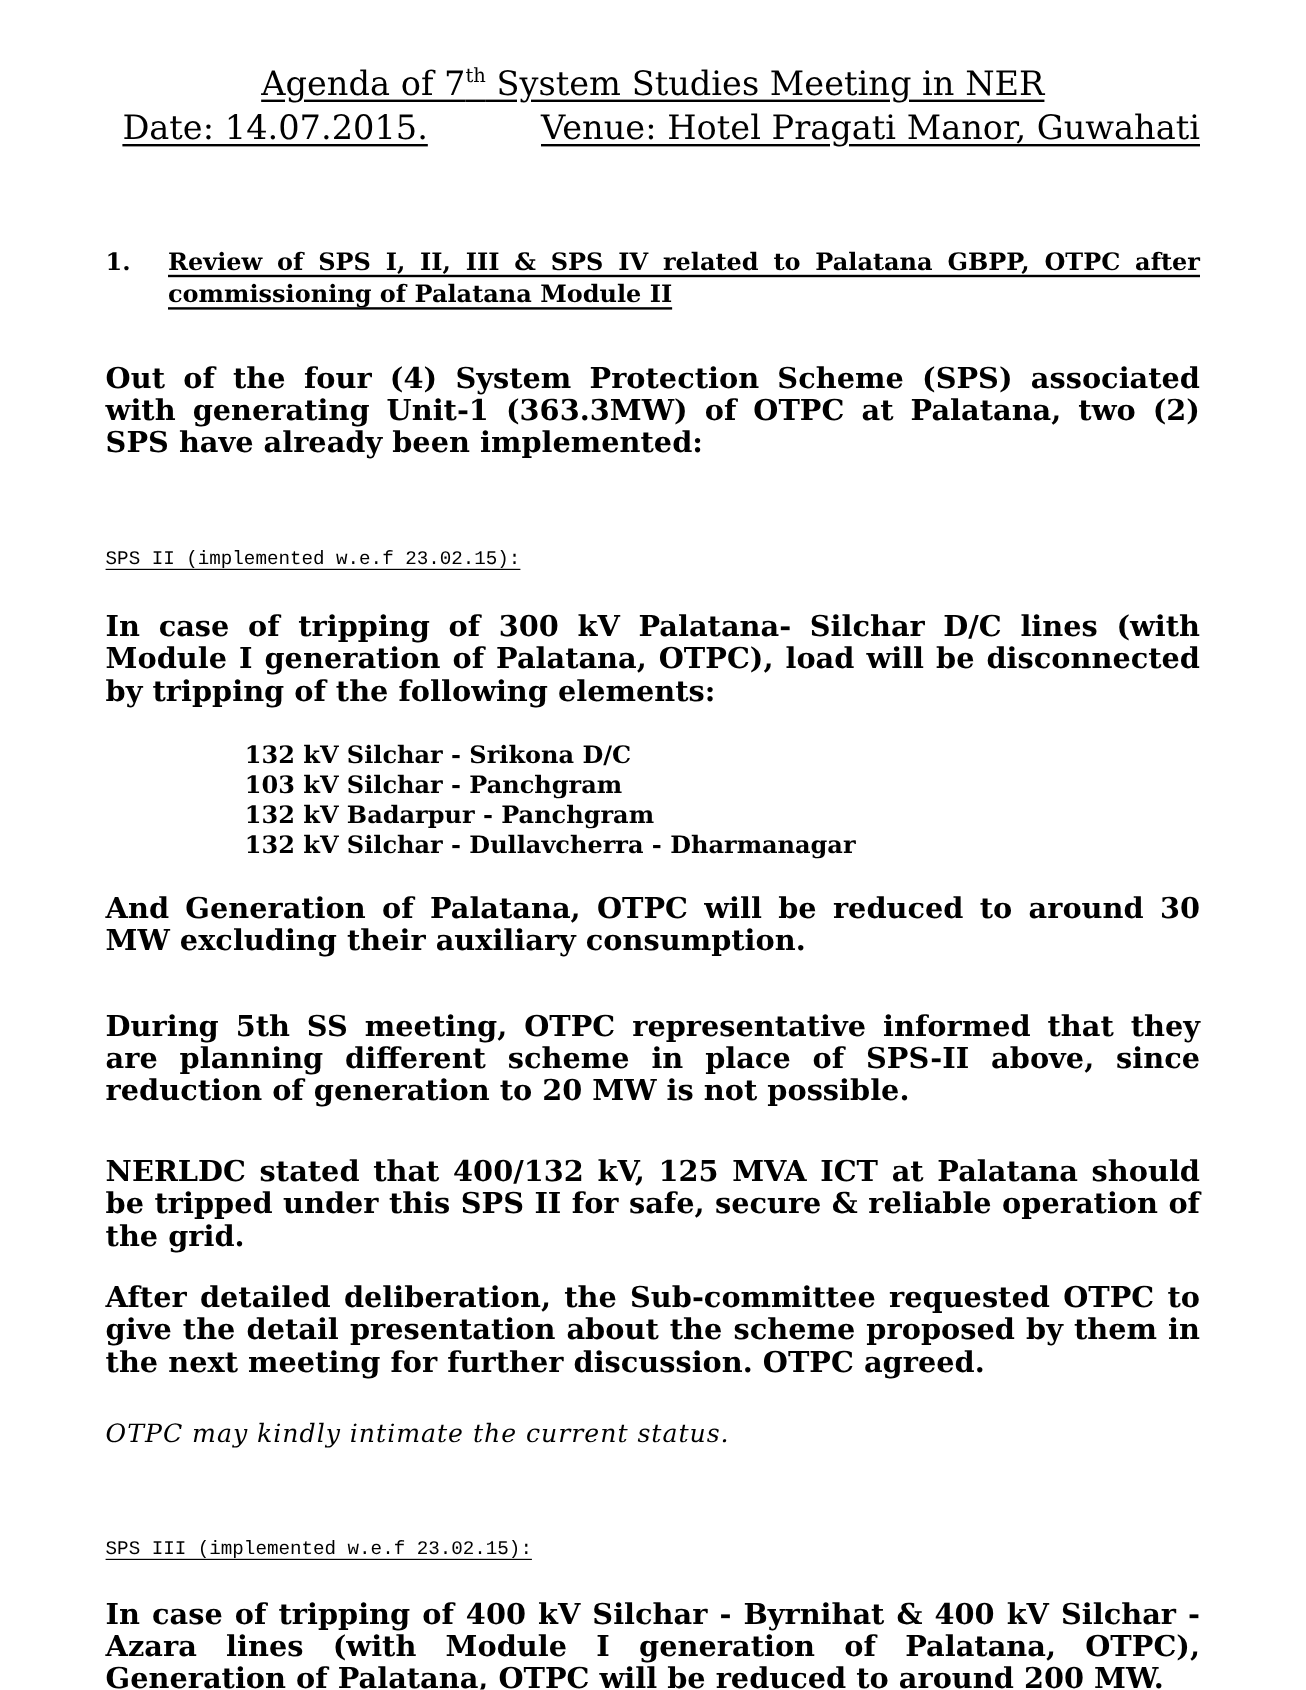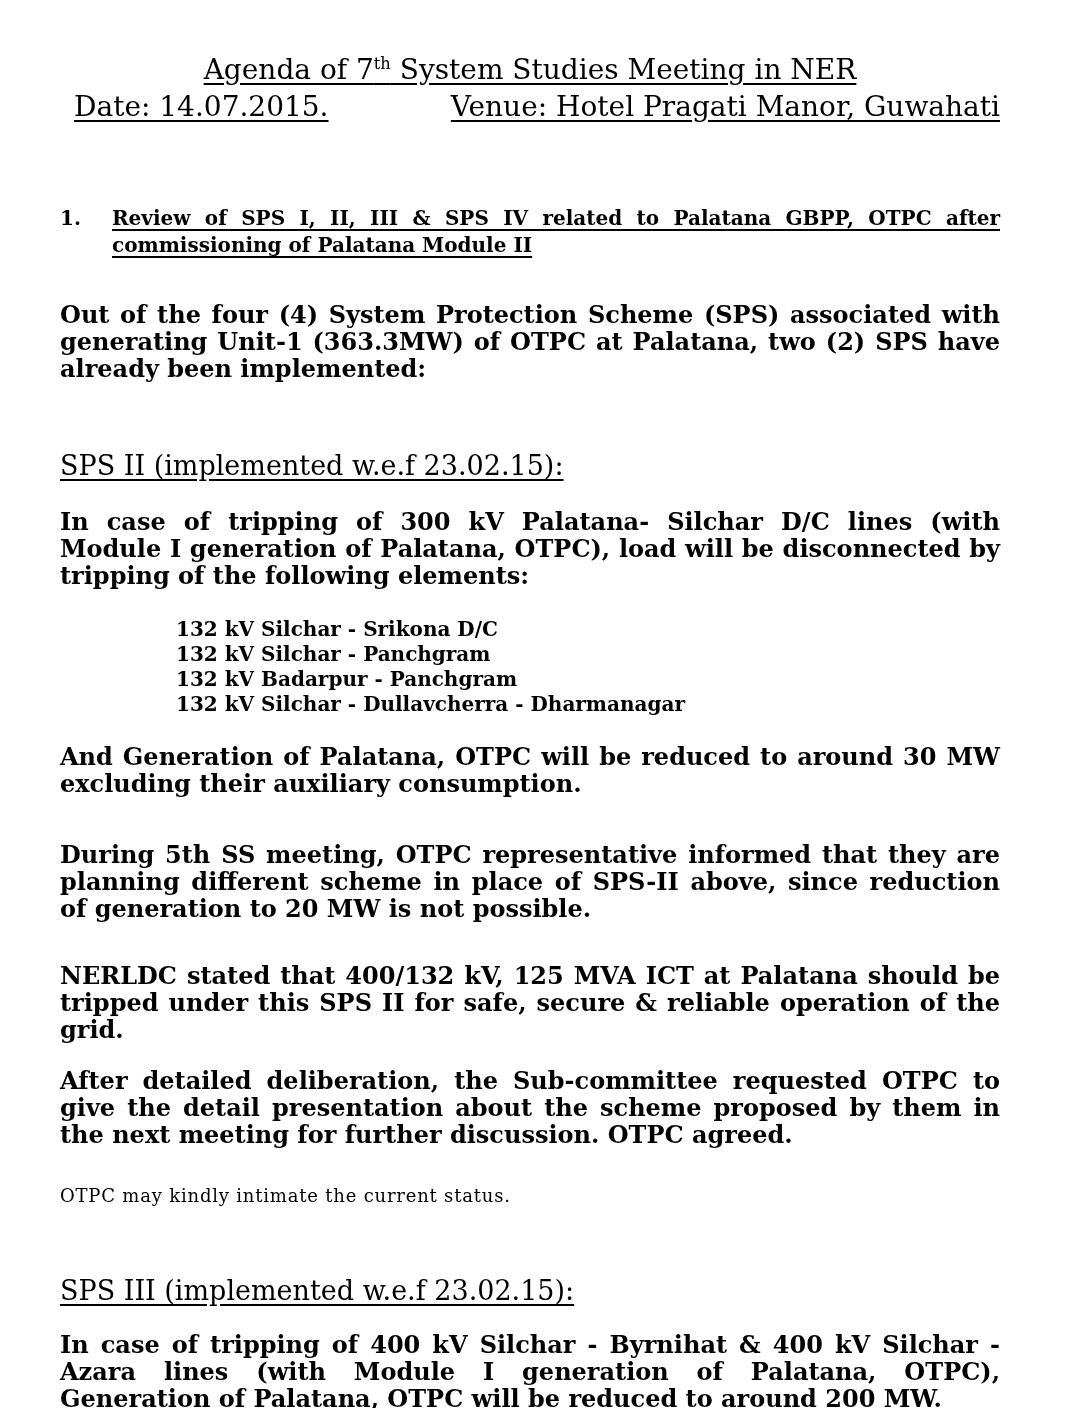"Agenda of 7th System Studies" .page { padding: 52px 88px 0 60px -> 52px 88px 0 88px }
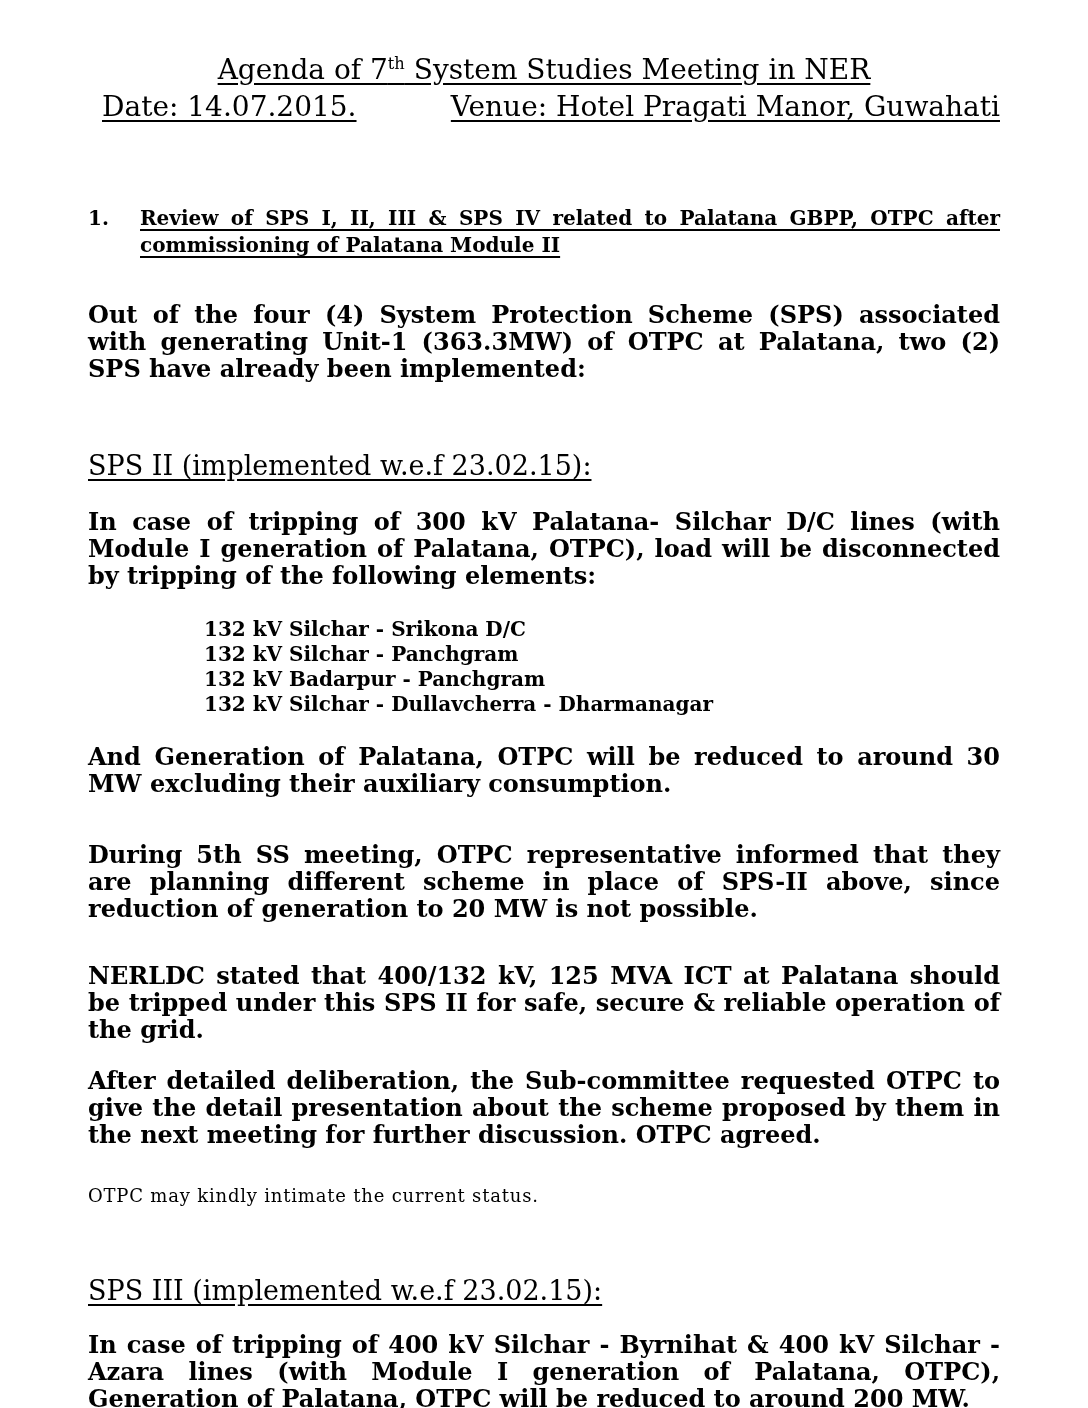"SPS II (implemented w.e.f 23.02.15):" .sps-heading { font-family: none -> Liberation Mono, monospace; font-size: 27px -> 16px }
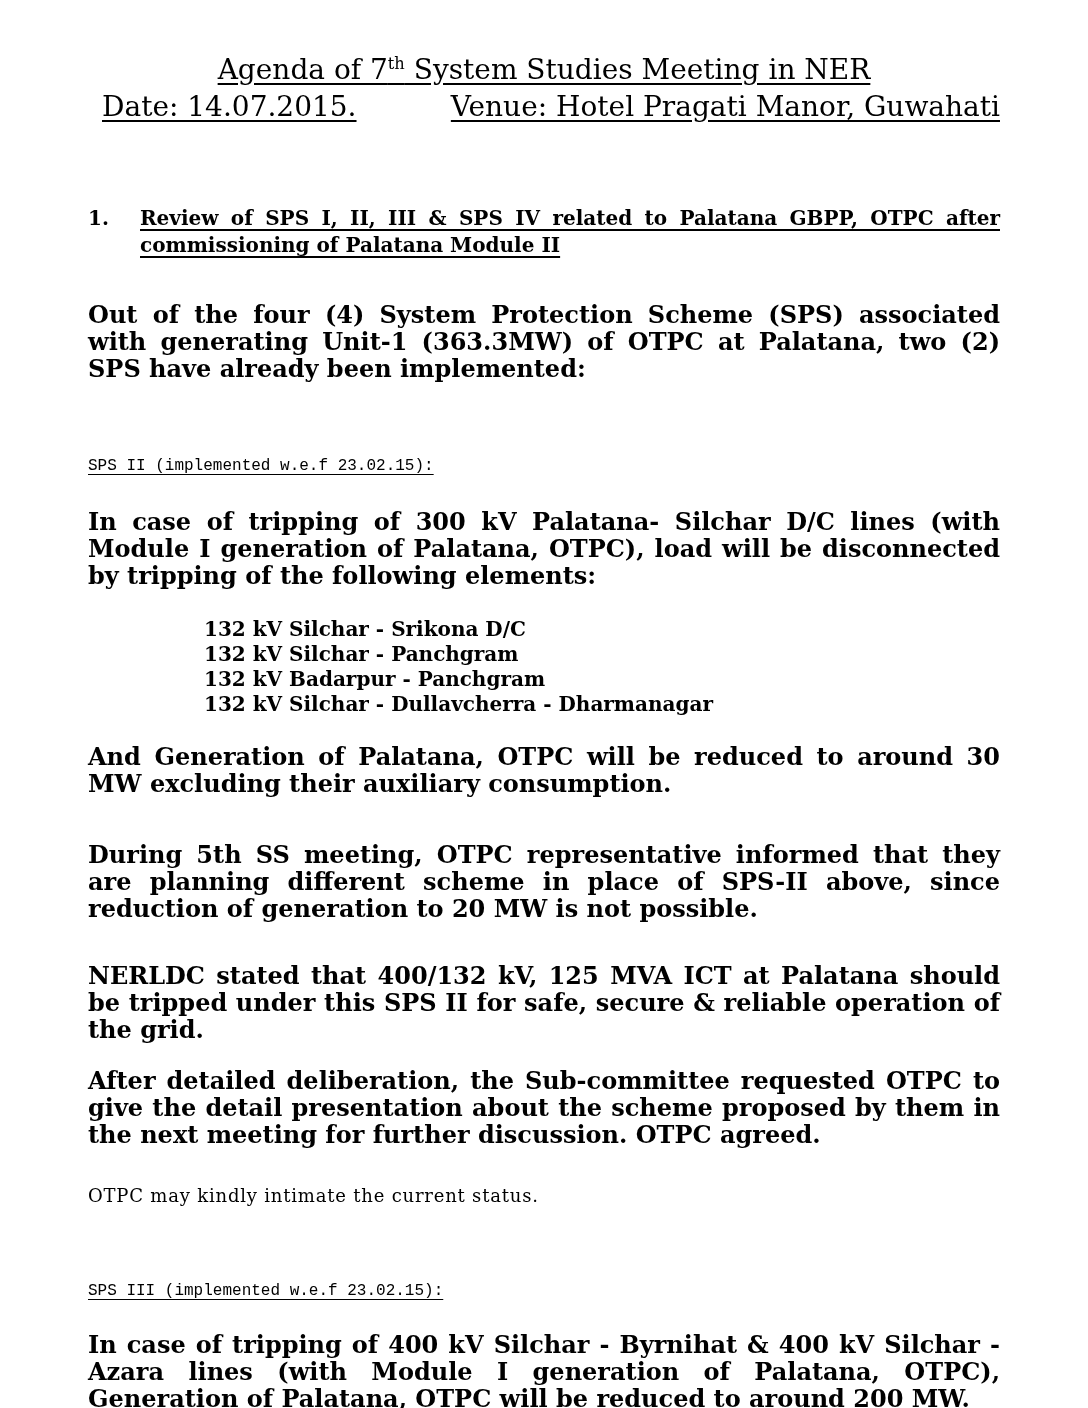"132 kV Silchar - Panchgram" div.element-line { text: 132 -> 103 }
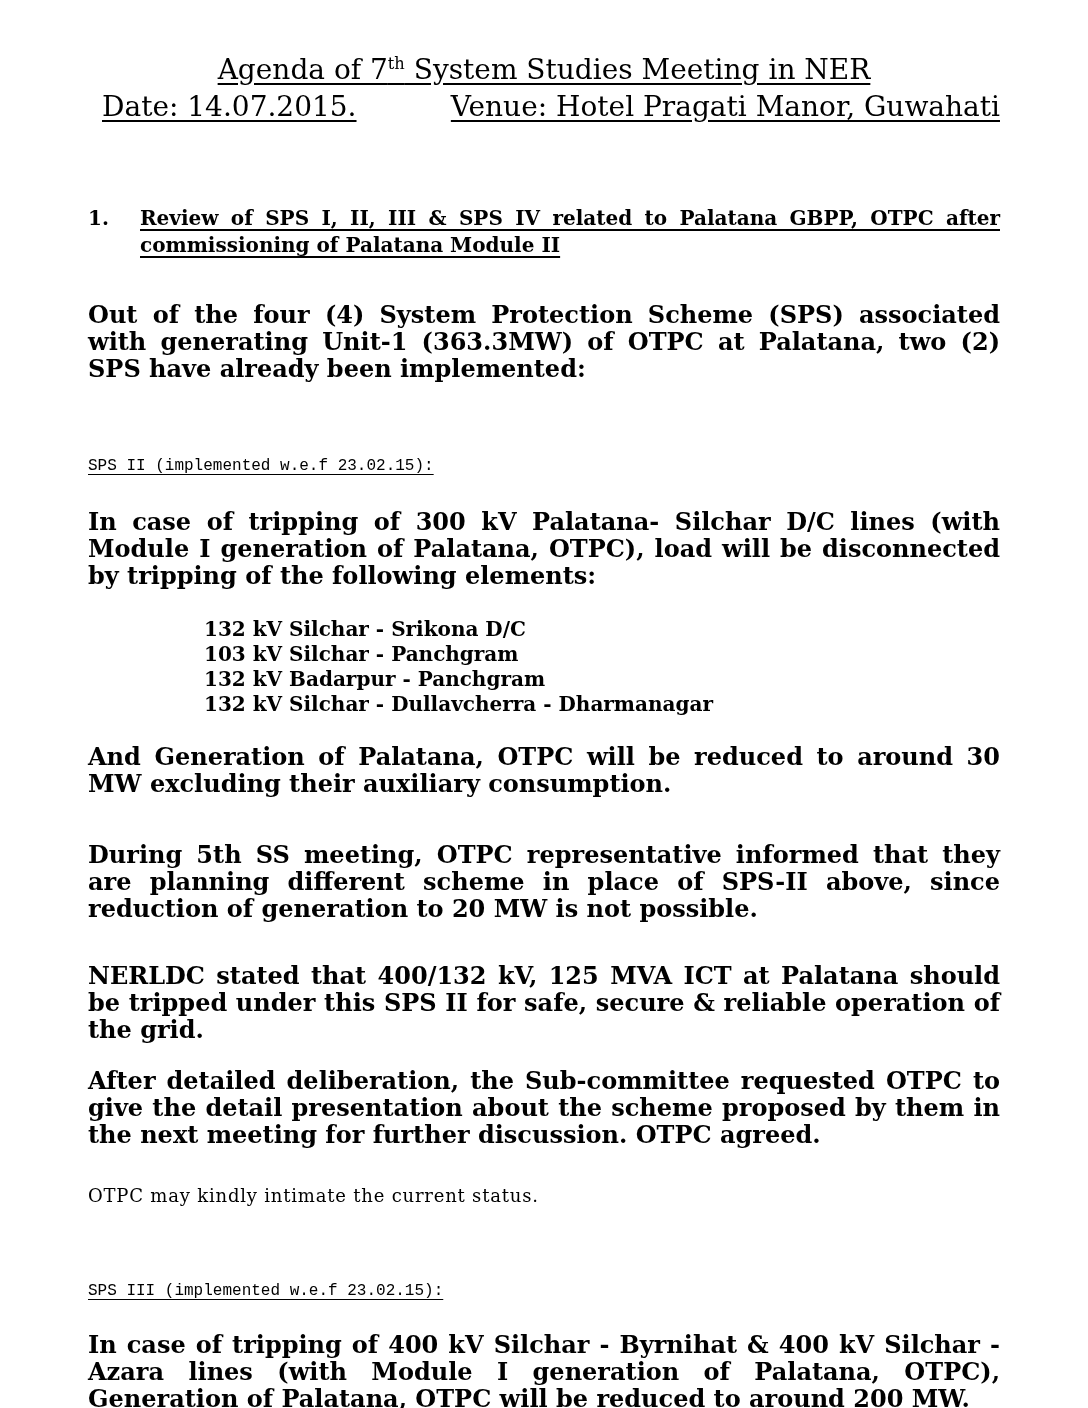"OTPC may kindly intimate the" .para-status { font-size: 18px -> 21px; font-style: none -> italic }
